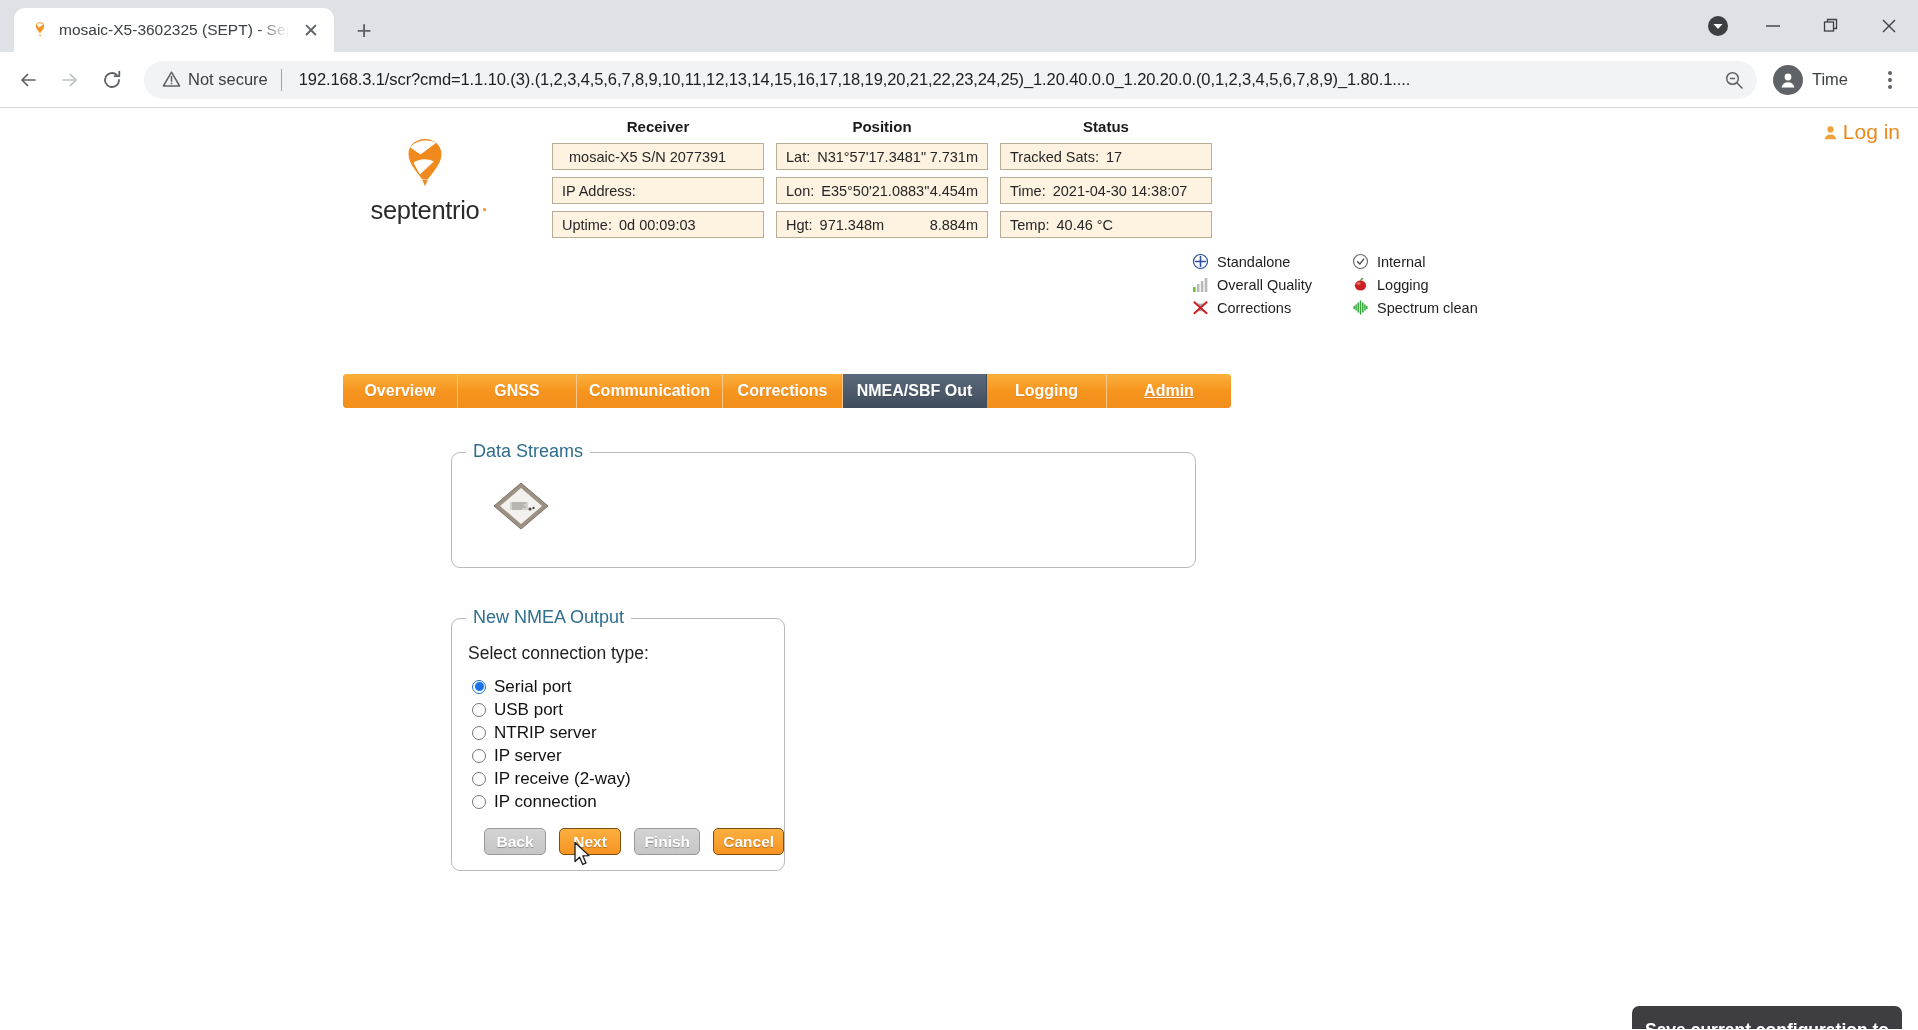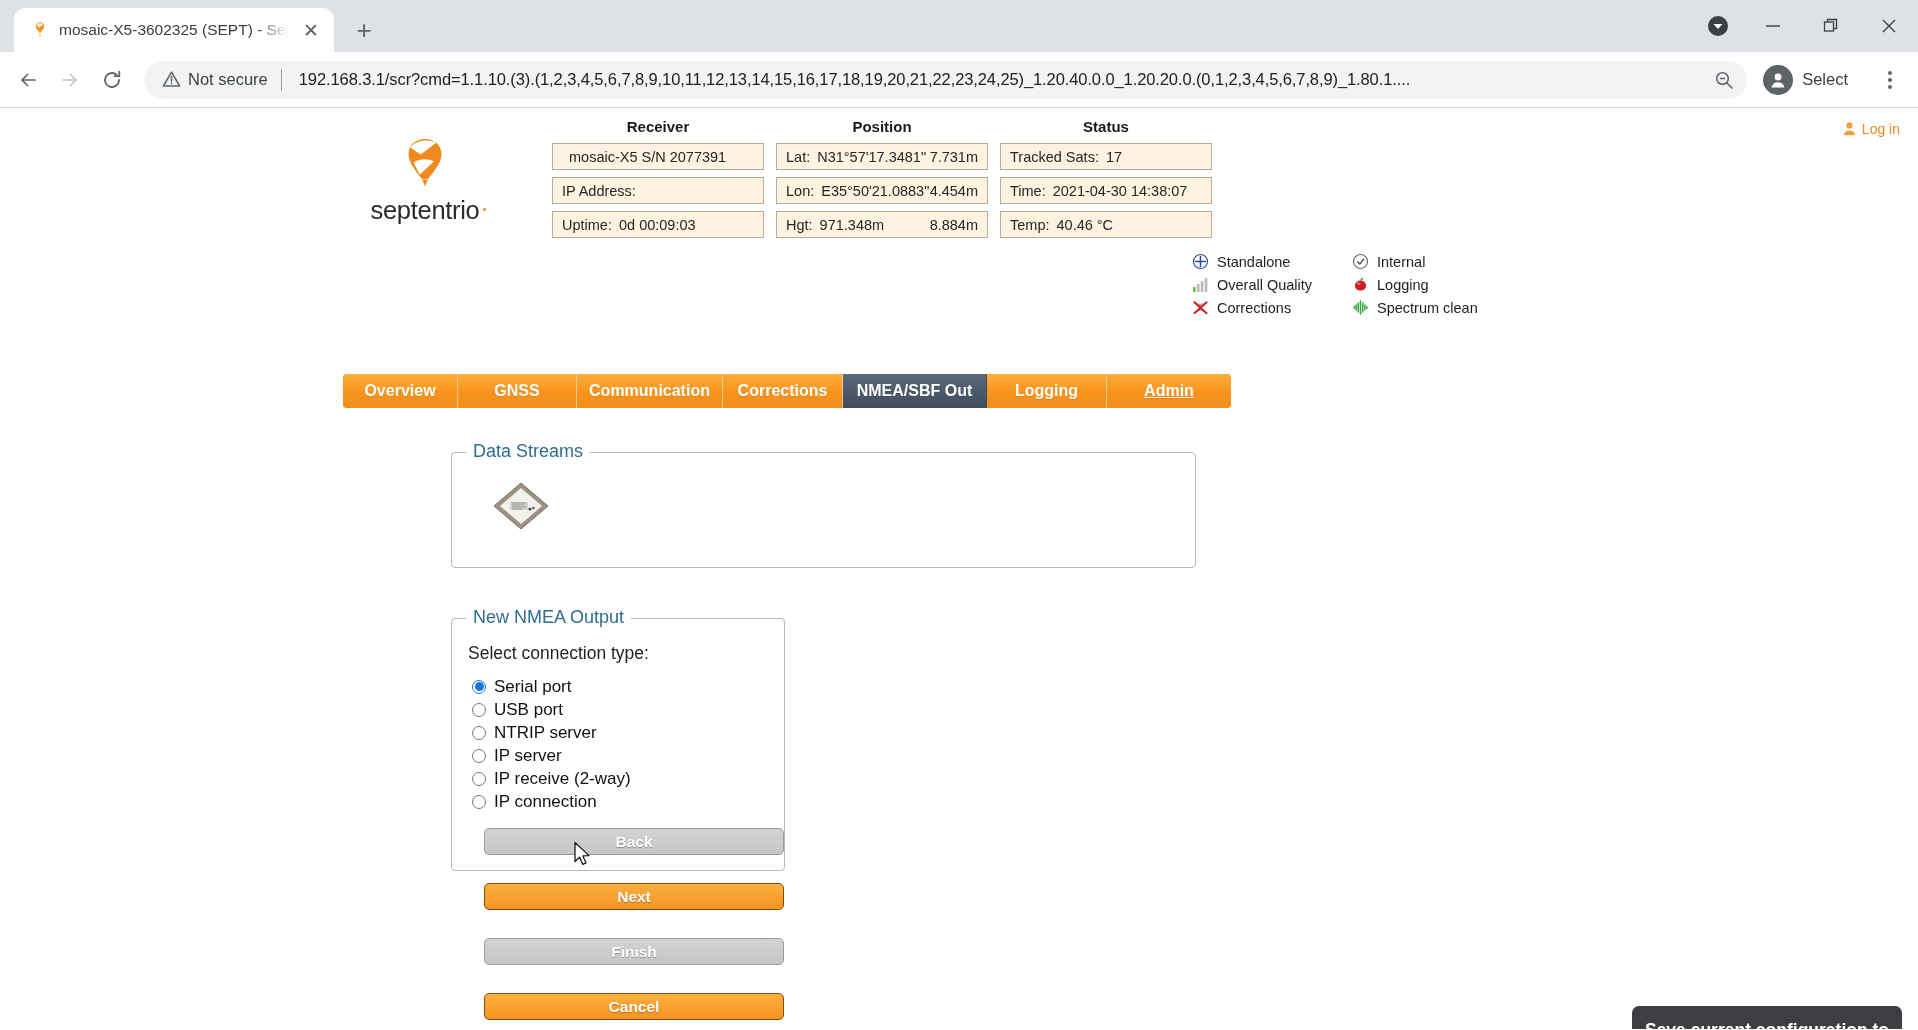"Select" span.profile-name { text: Select -> Time }
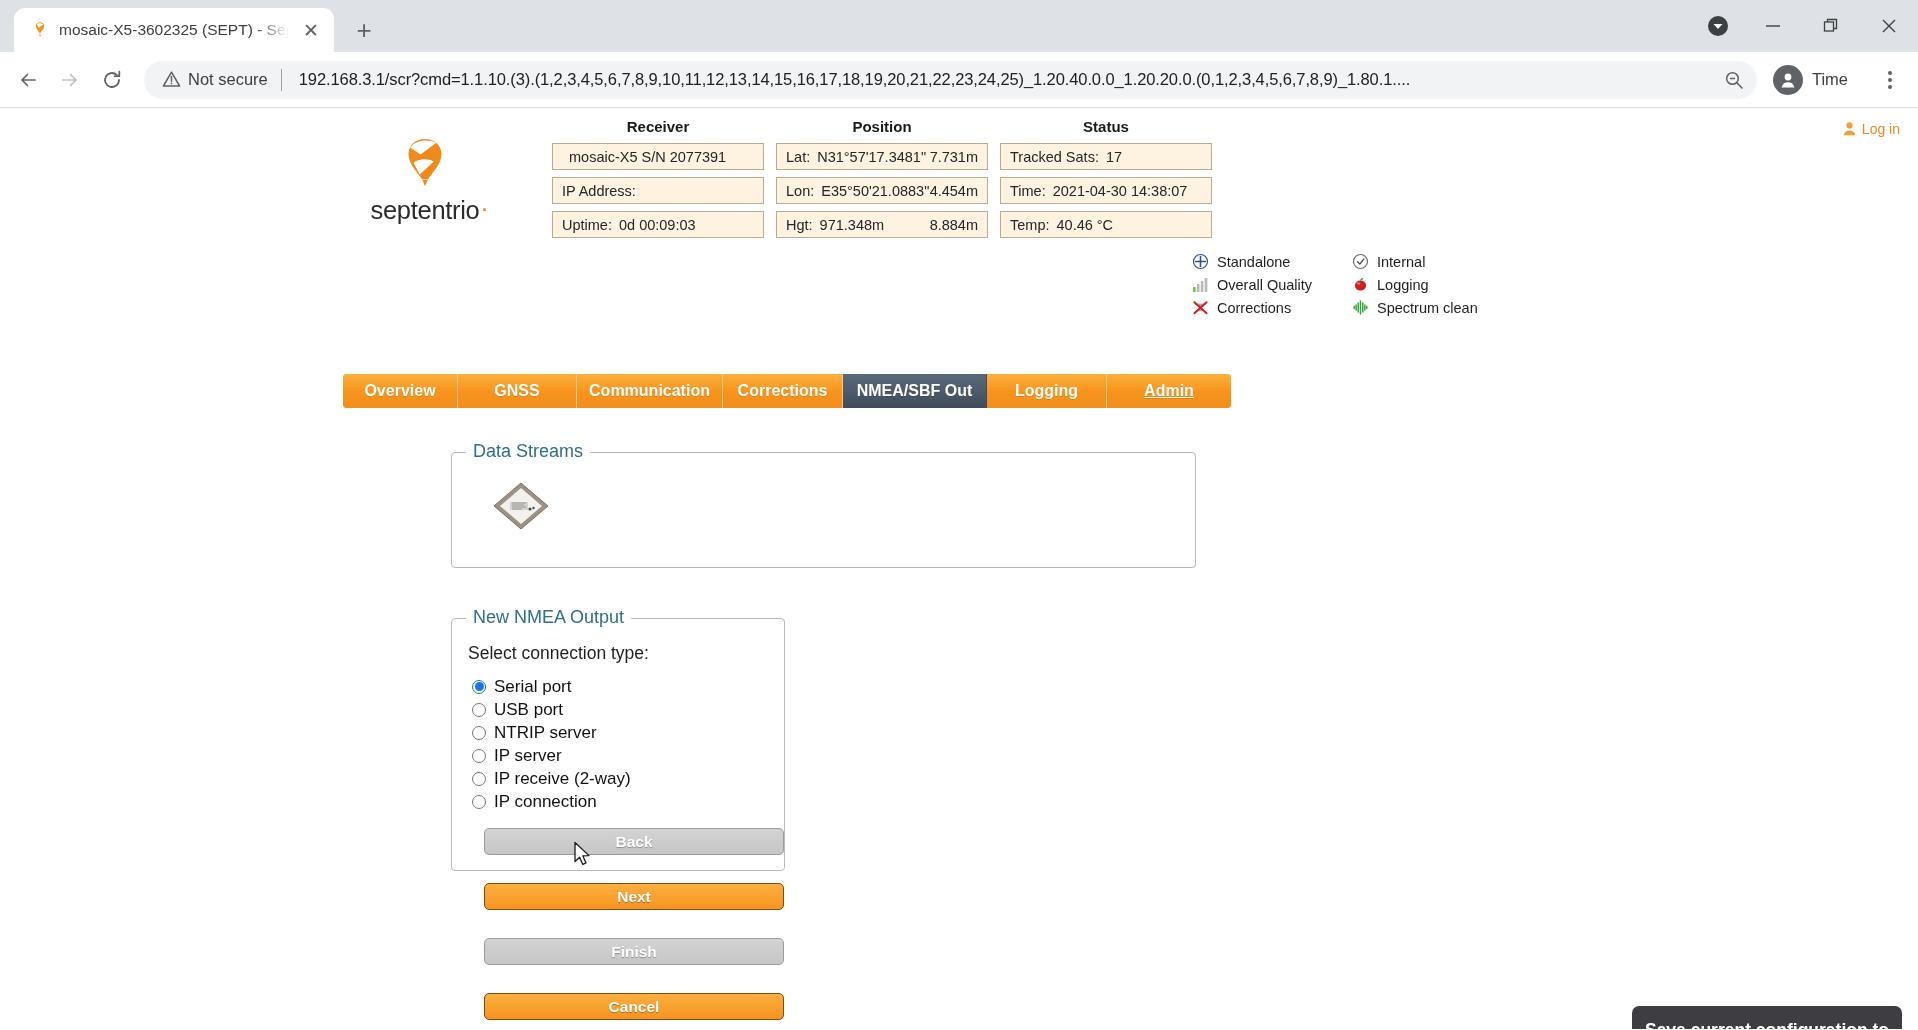"Log in" .login-link { font-size: 14px -> 21px }
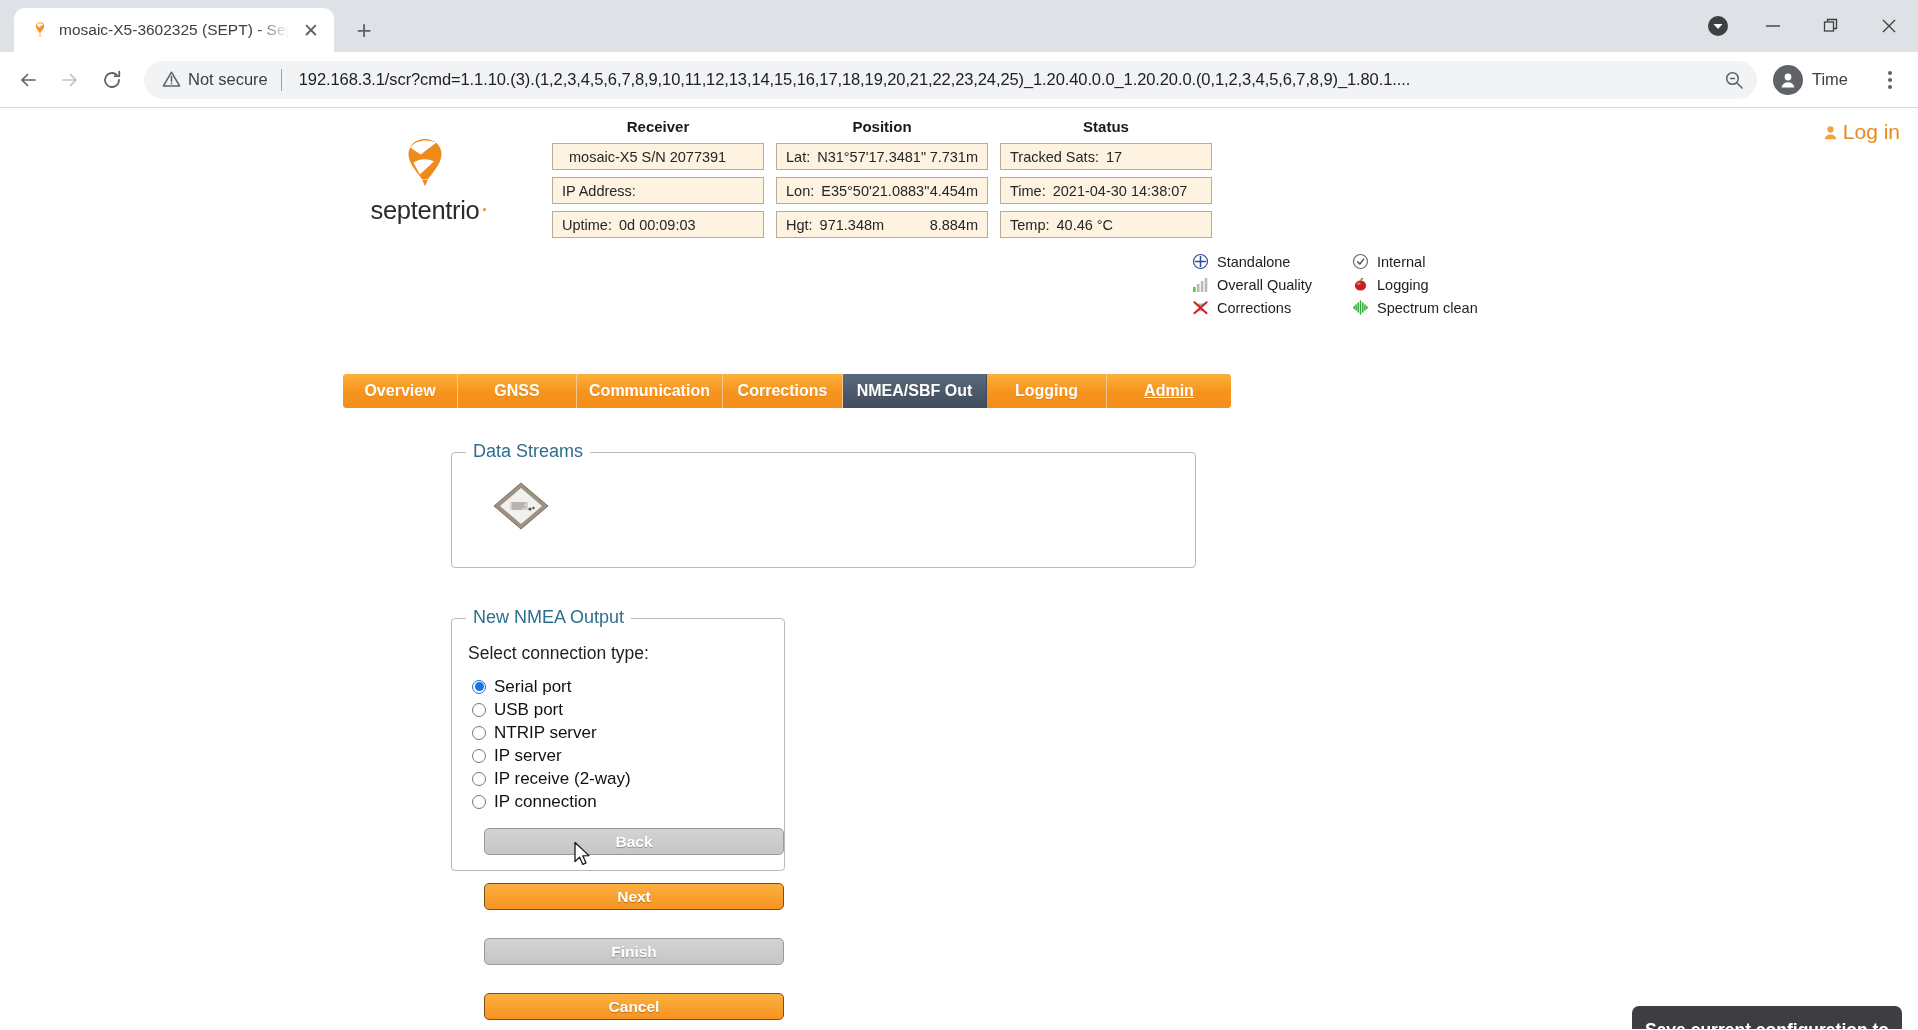"Data Streams" .fset { border-radius: 4px -> 9px }
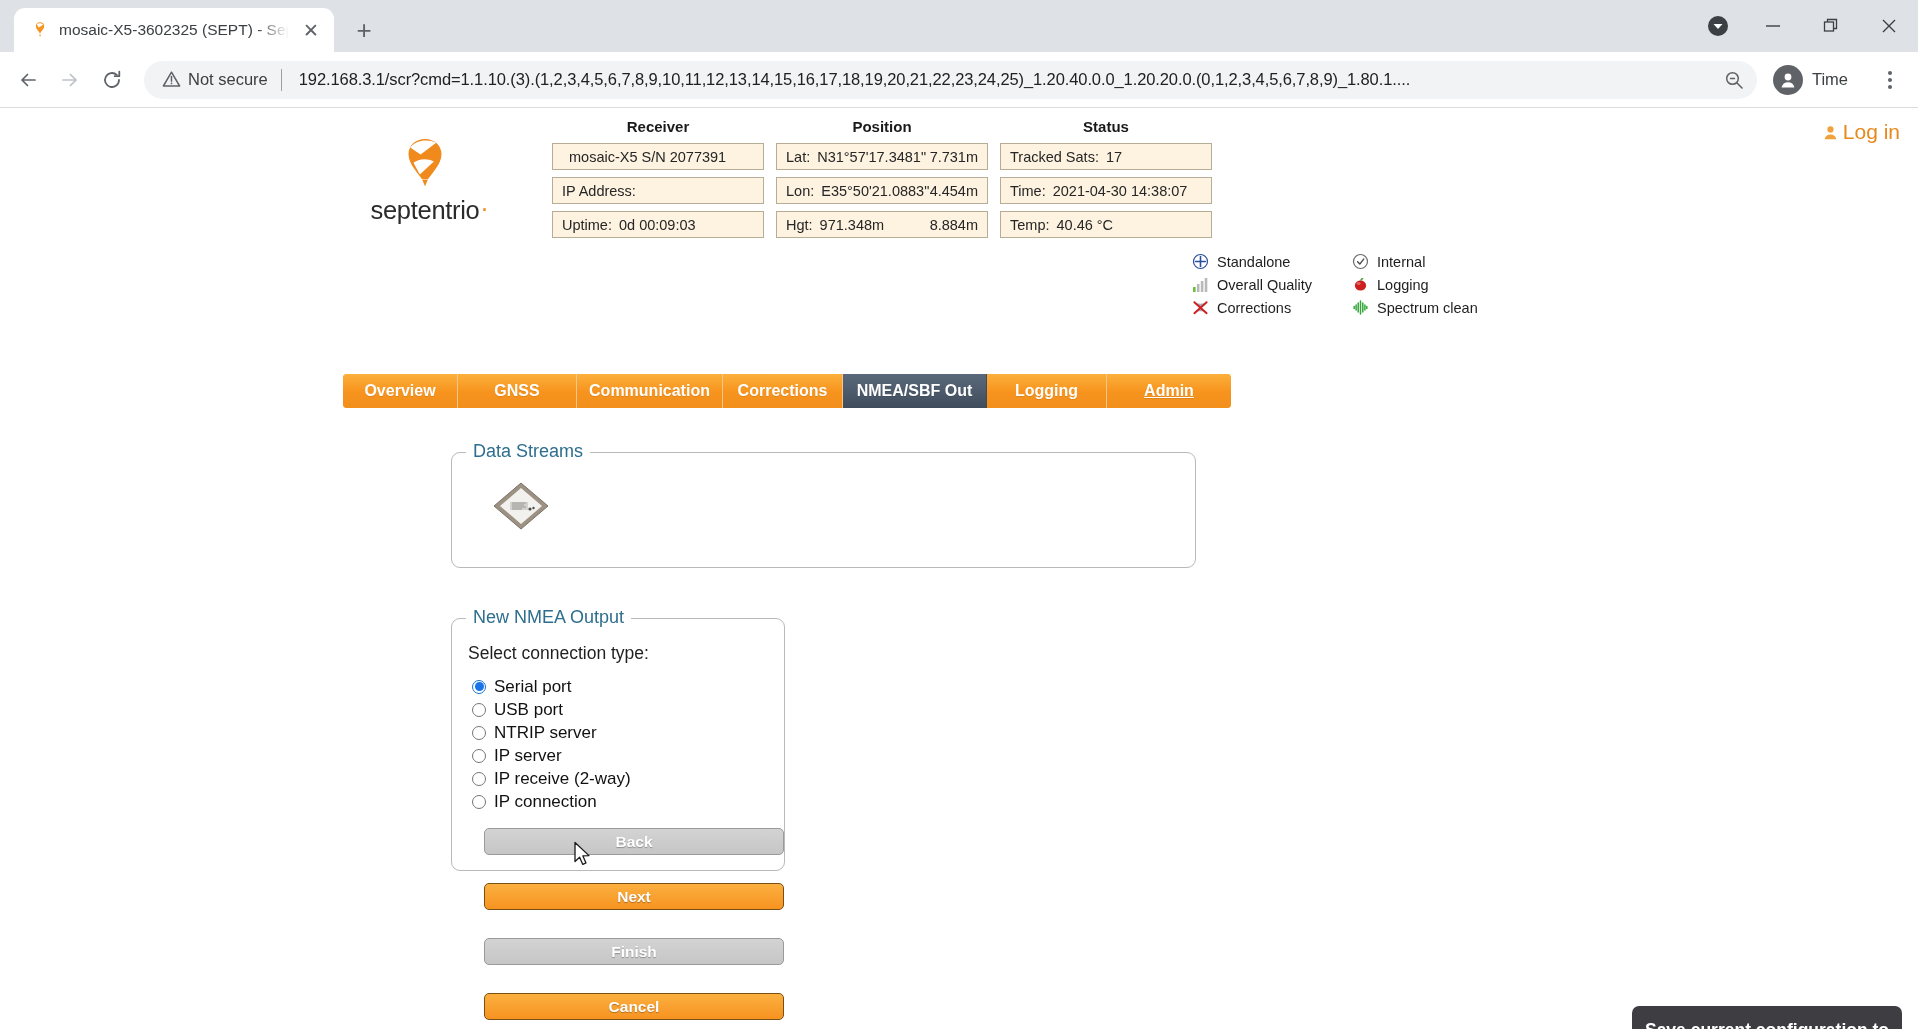"Back" .btn-row { flex-direction: column -> none; gap: 28px -> 13px }
